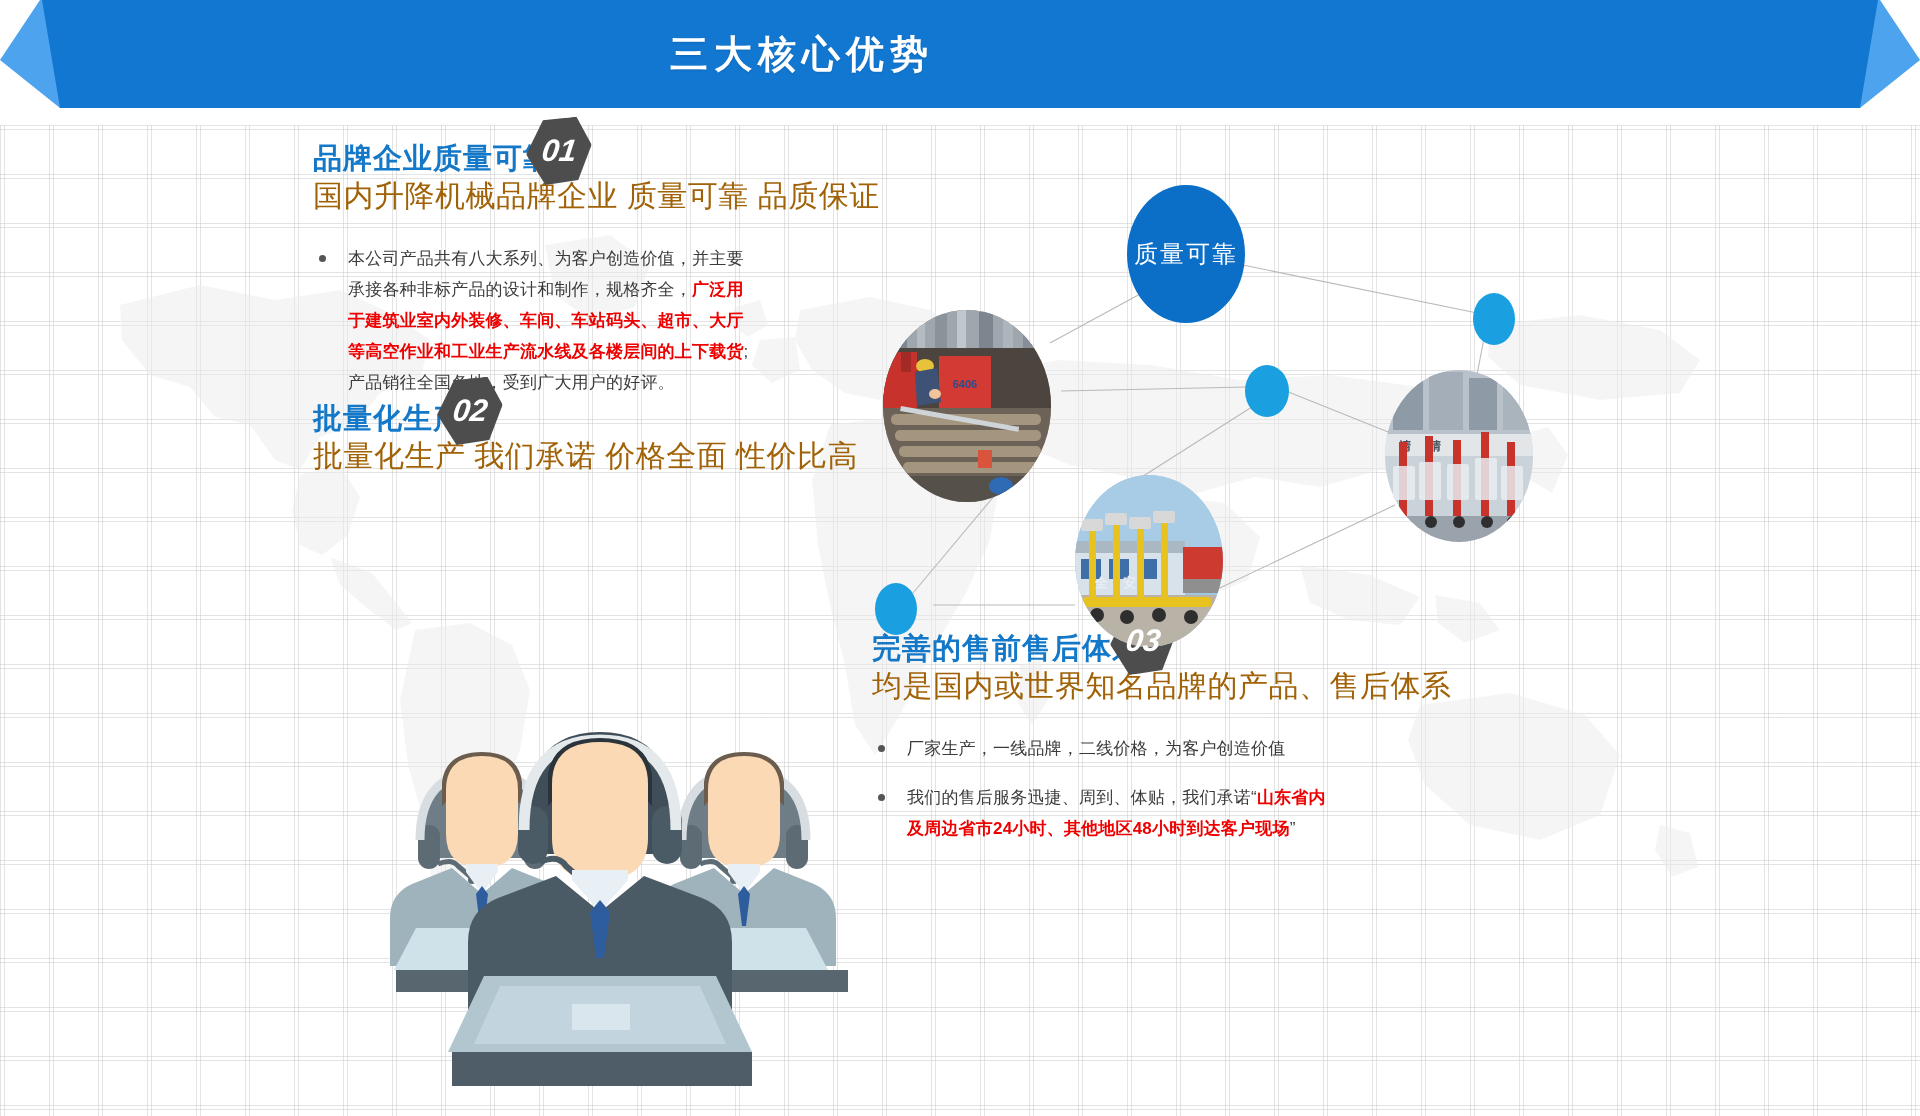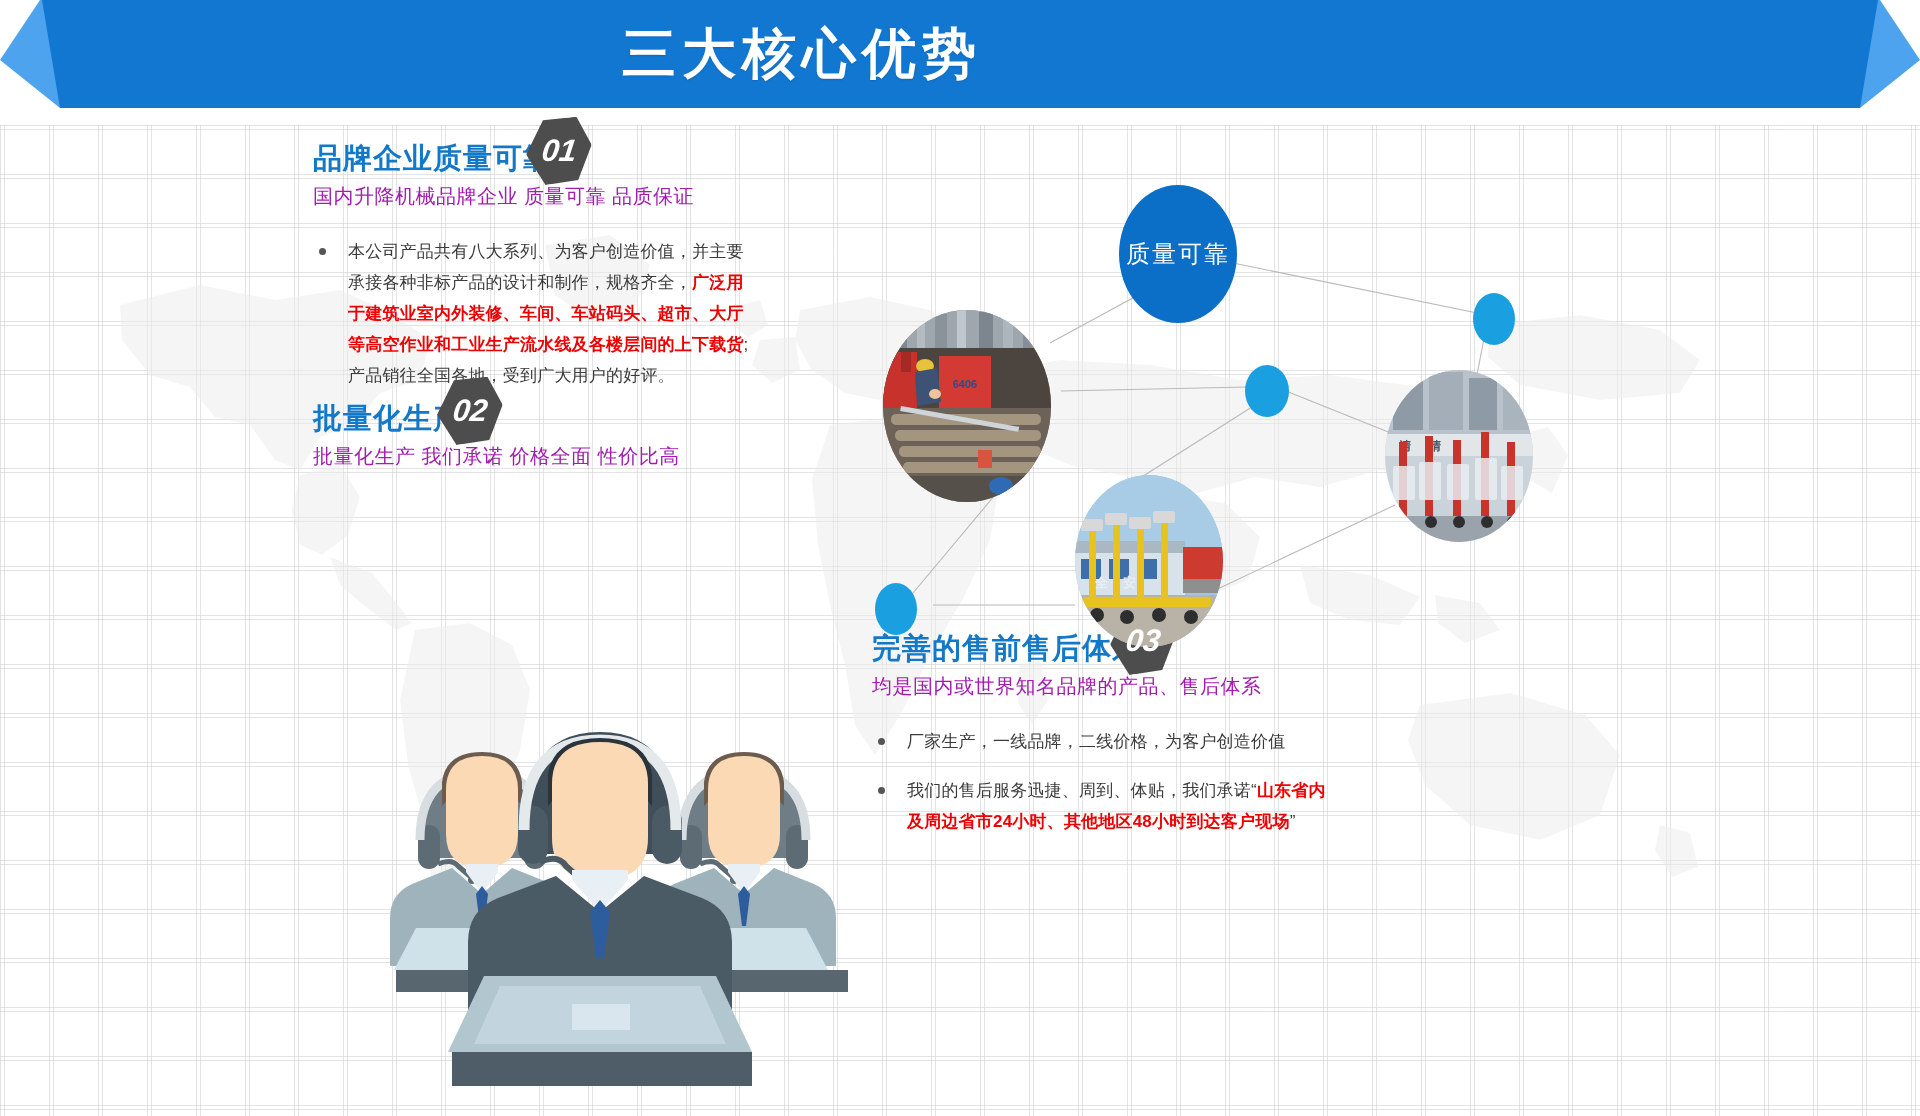"三大核心优势" #banner-title { font-size: 54px -> 38px }
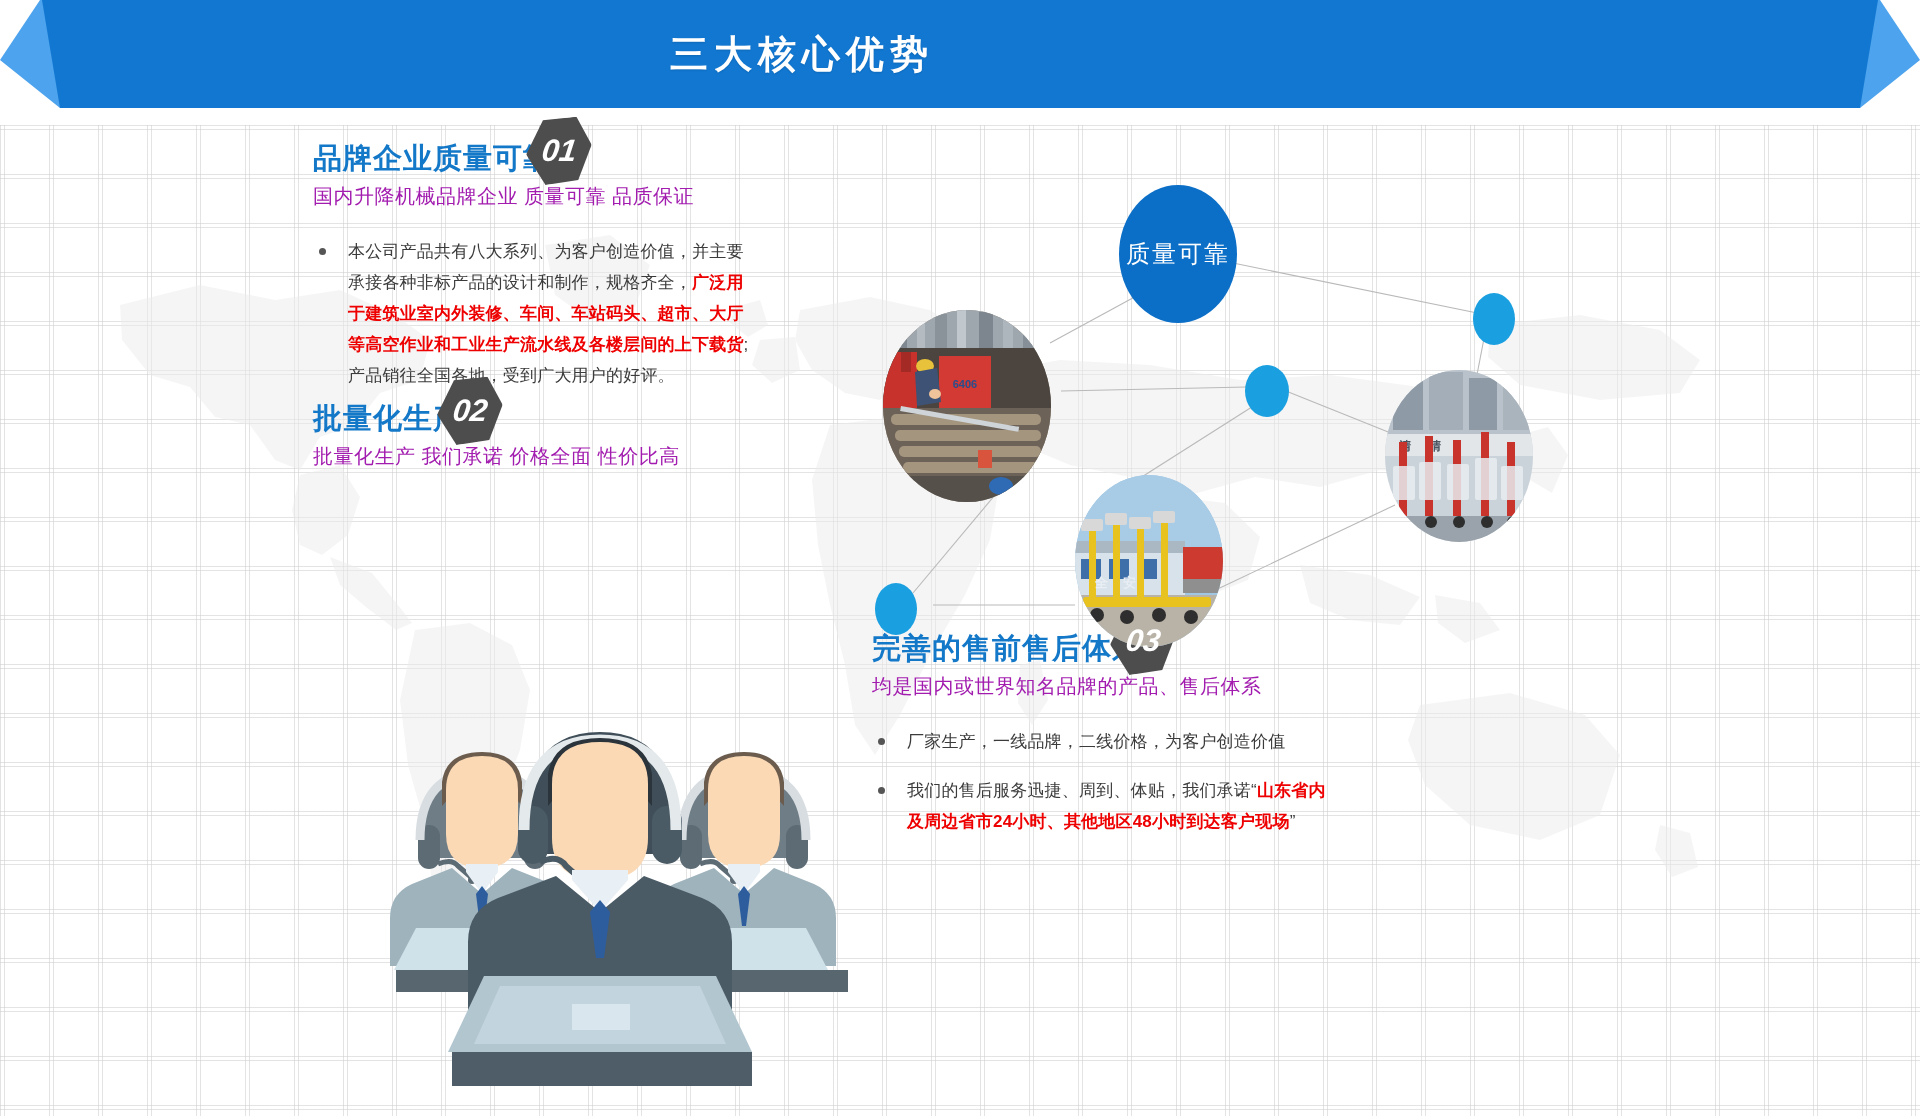"国内升降机械品牌企业 质量可靠 品质保证" .feature-sub { color: #a21caf -> #a16207; font-size: 20px -> 30px; margin-top: 7px -> none }
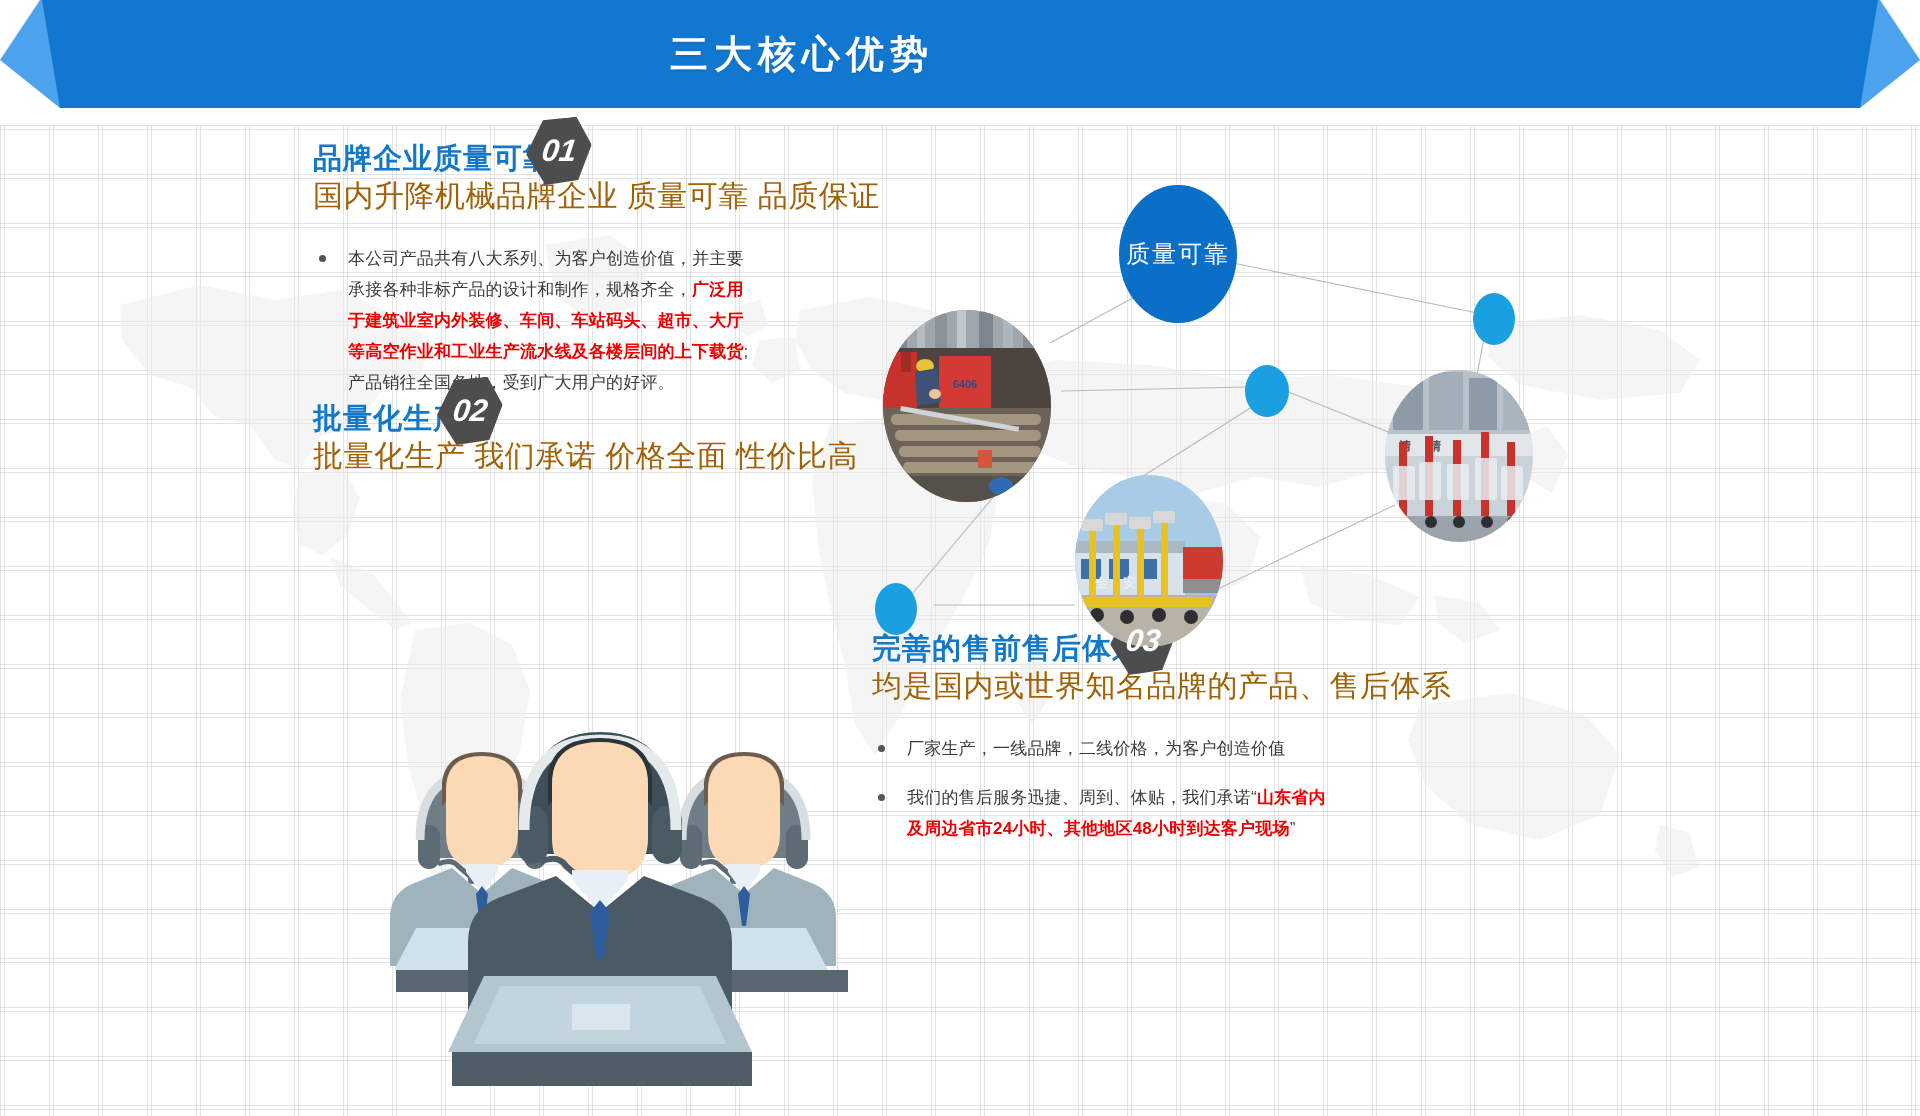"质量可靠" #big-bubble { left: 244px -> 252px }
